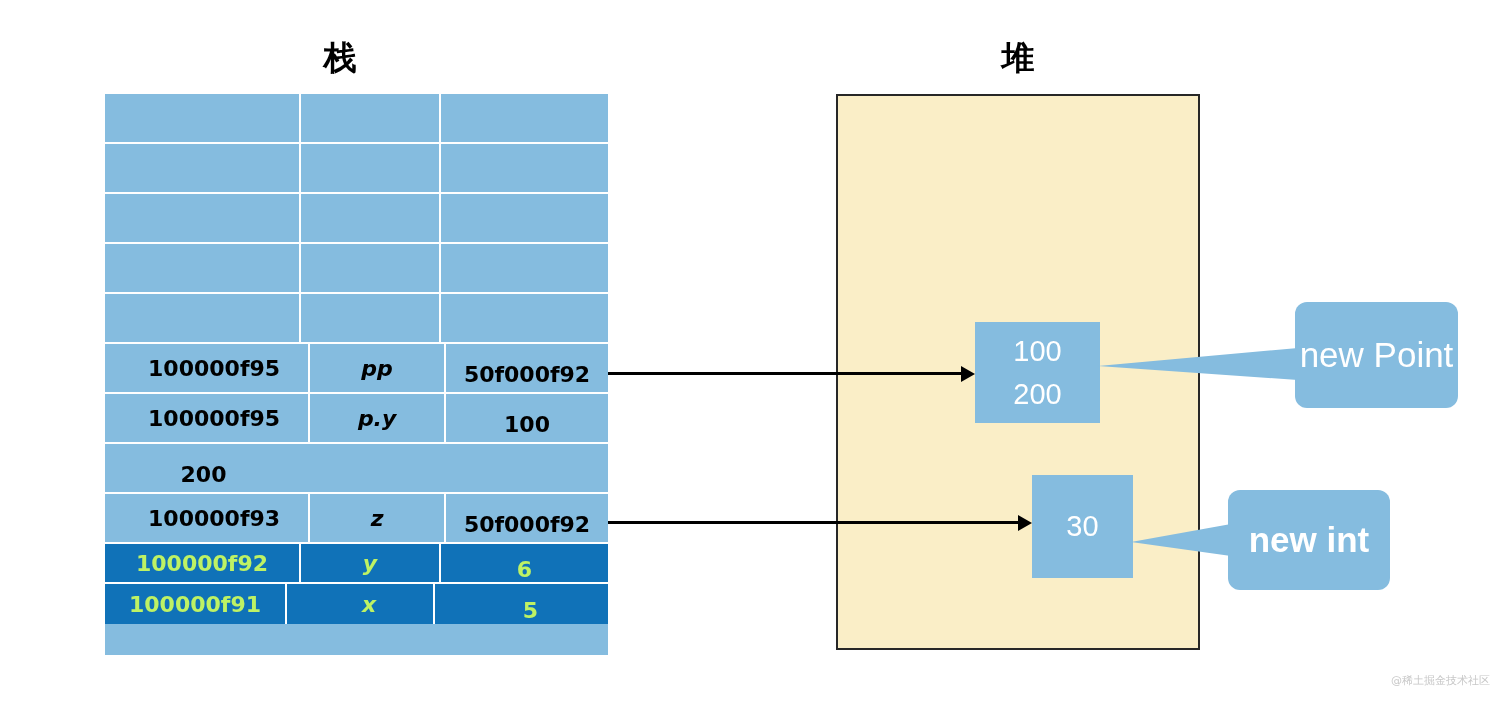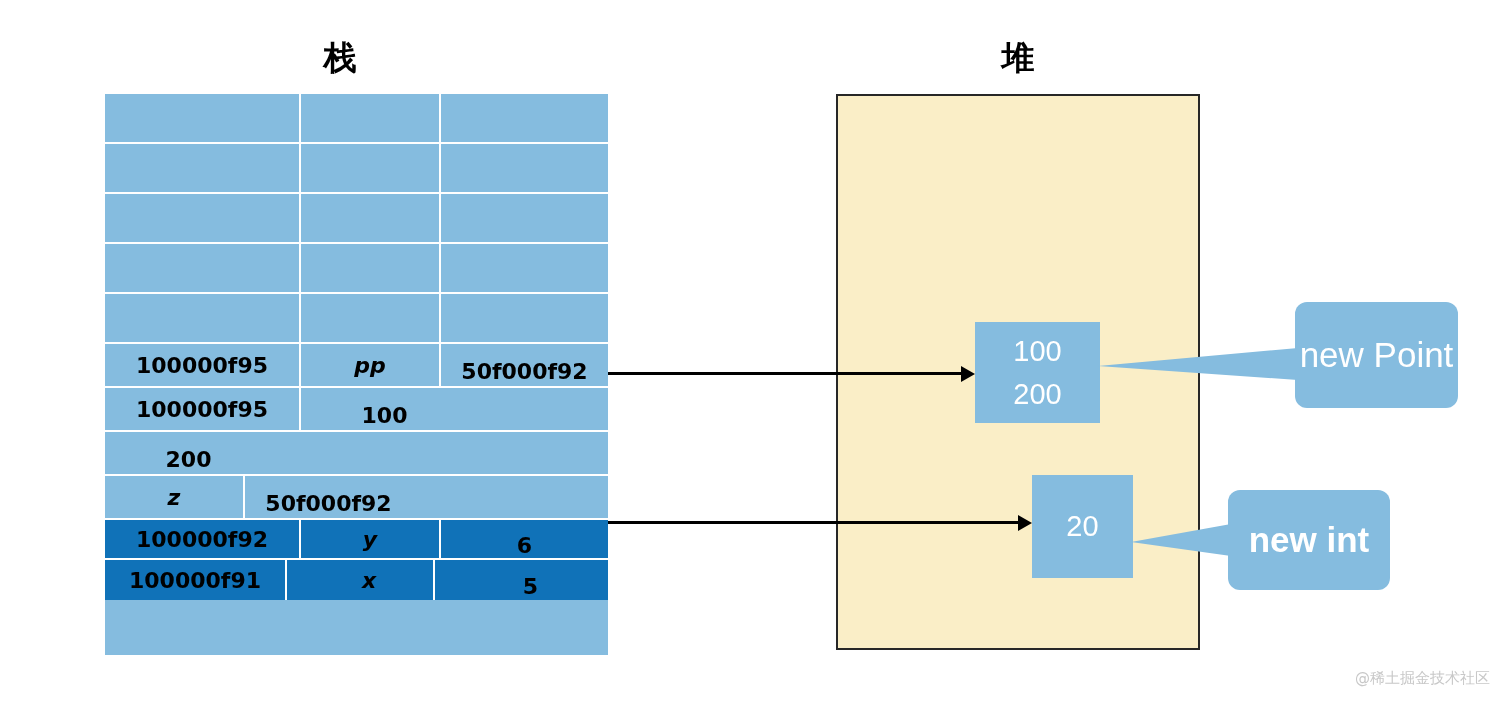"100000f95" .srow.light { height: 44px -> 50px; padding-left: none -> 15px }
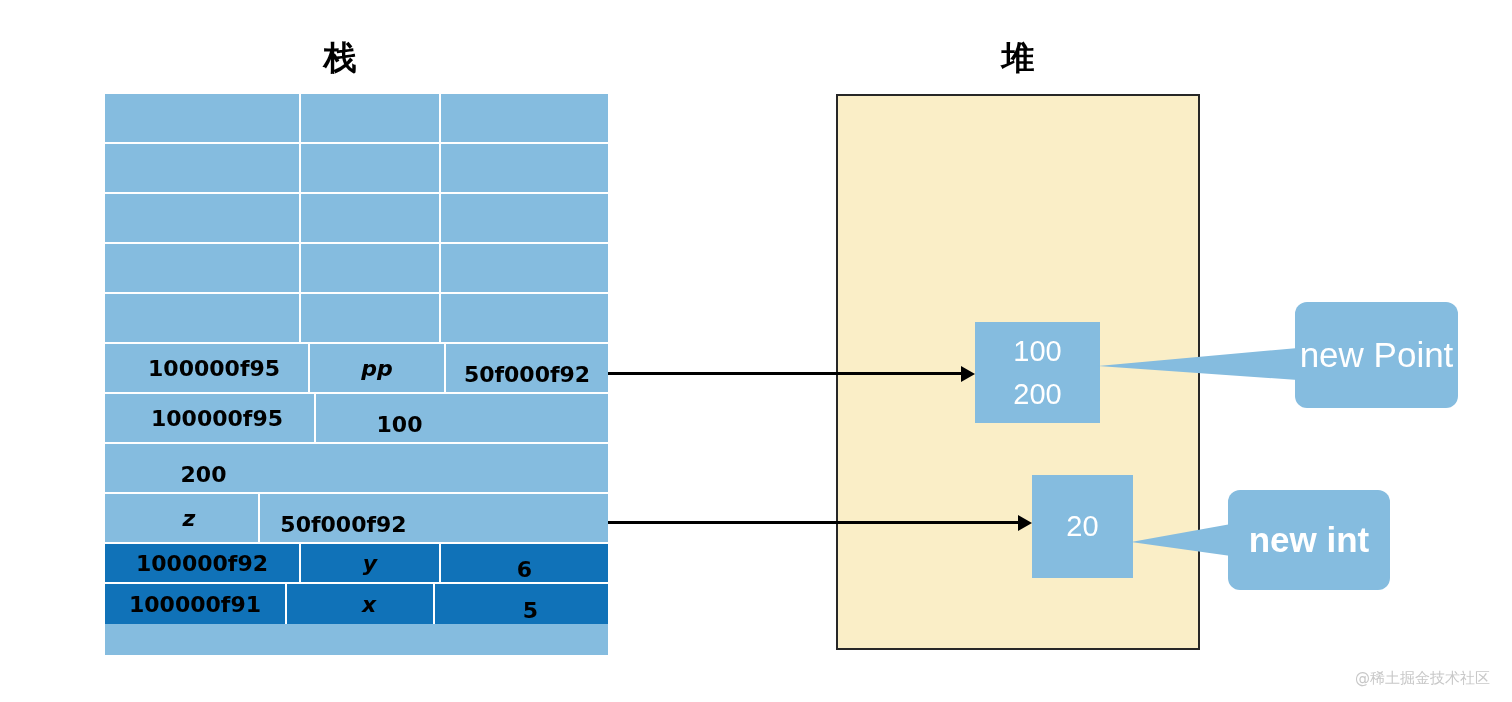"p.y" div.scell { html: none -> <div>p.y</div> }
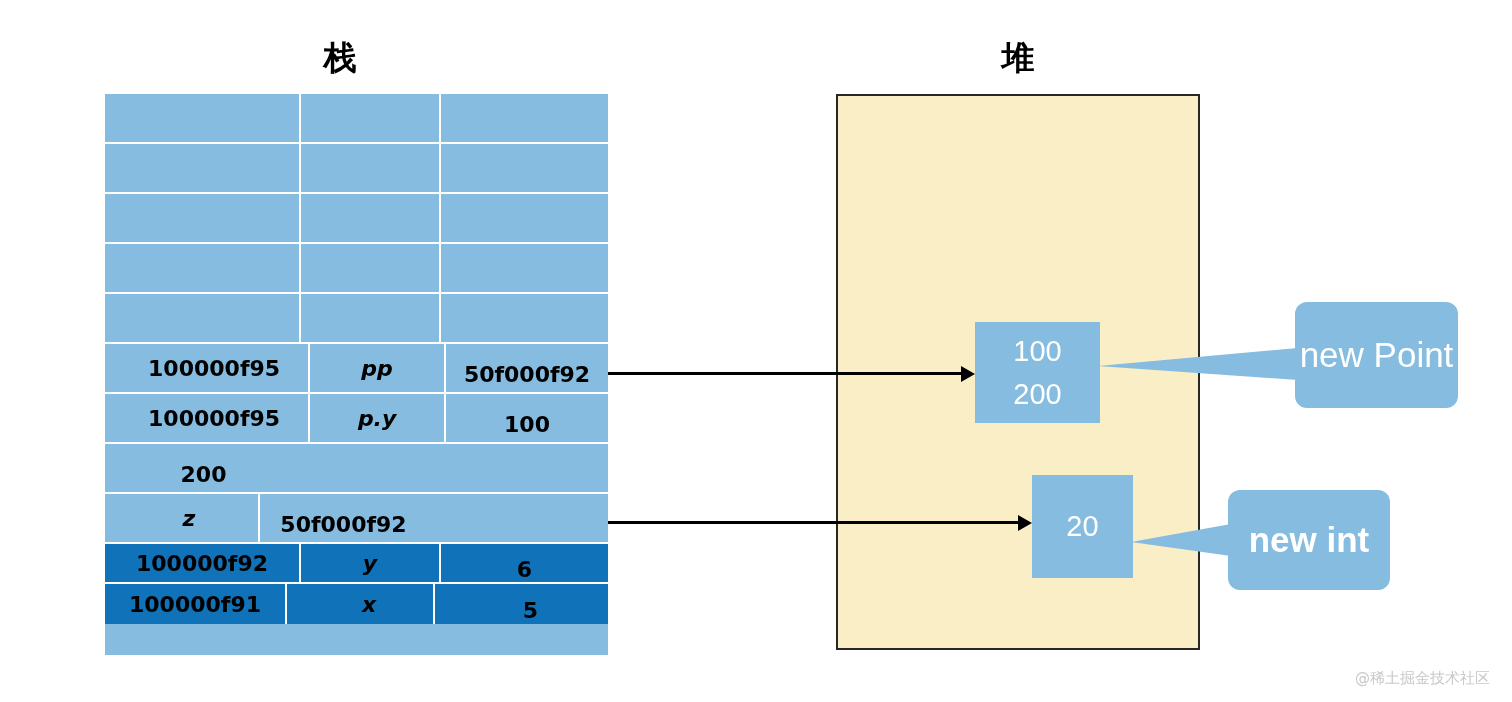"100000f93" div.scell { html: none -> <div>100000f93</div> }
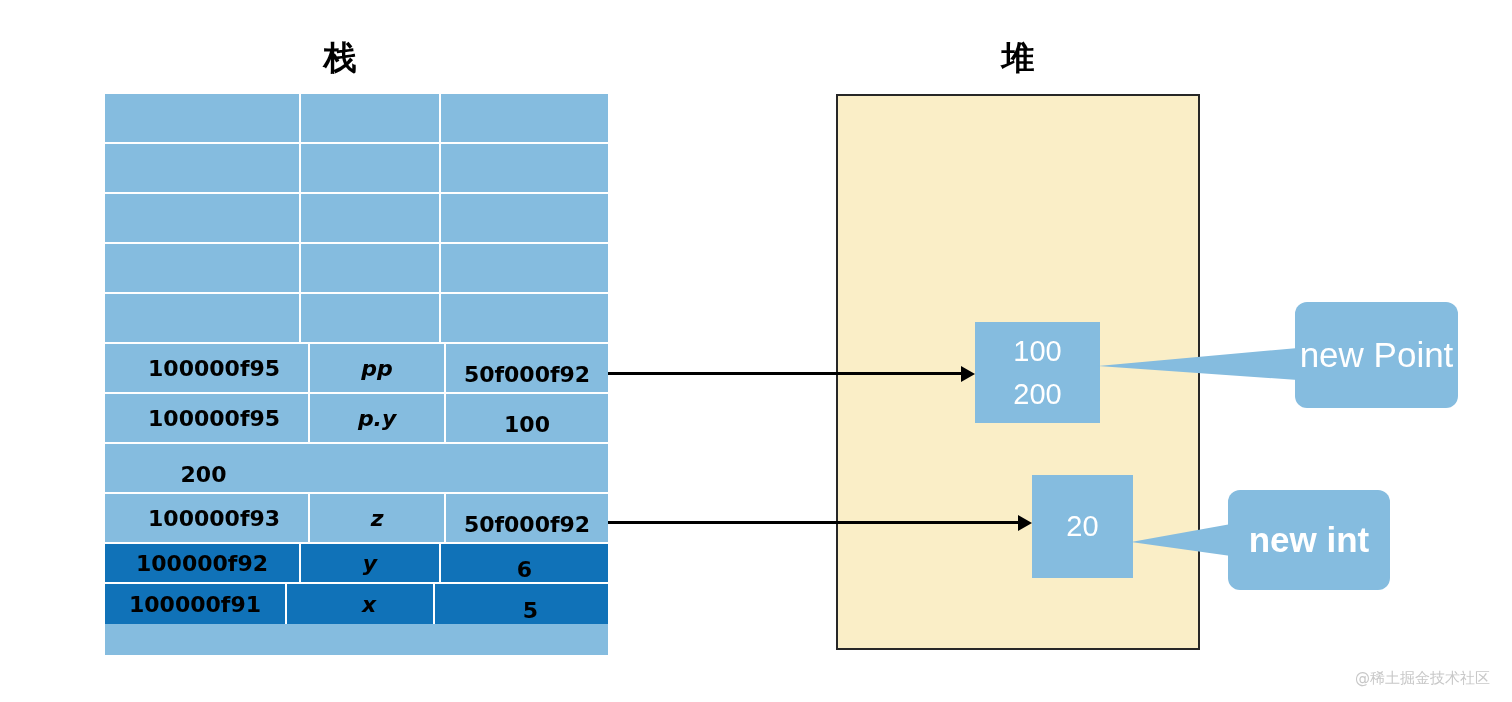"20" span { text: 20 -> 30 }
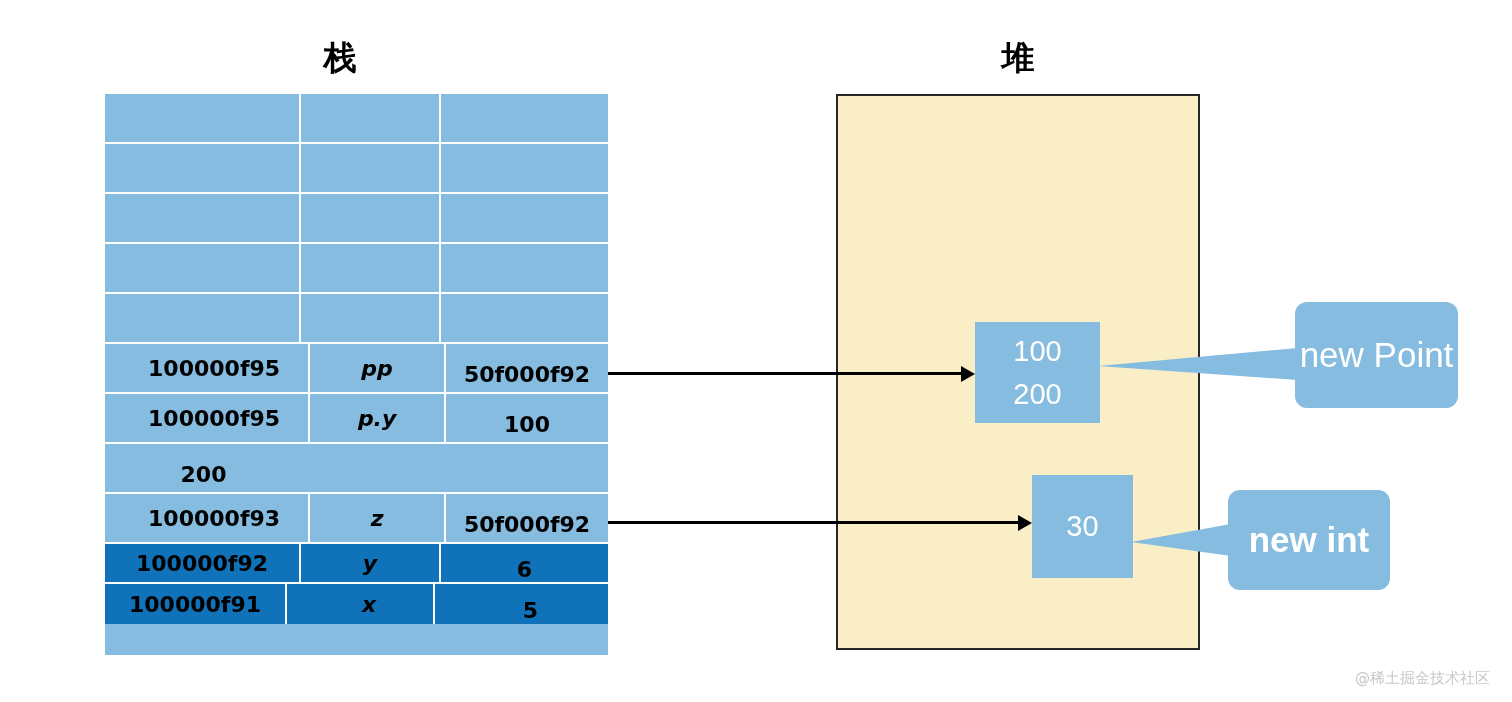"100000f92" .srow.dark .scell { color: #000000 -> #bef264 }
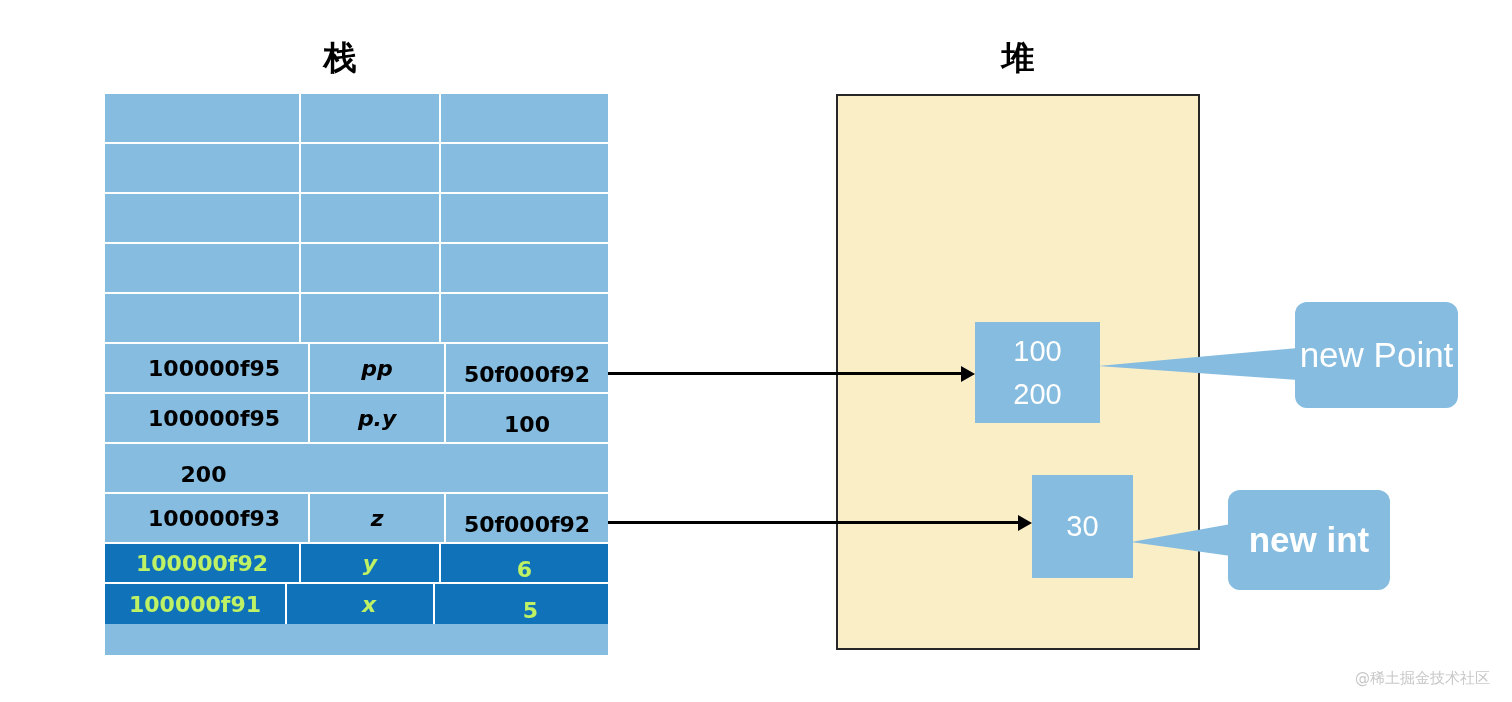"@稀土掘金技术社区" #watermark { font-size: 15px -> 11px }
